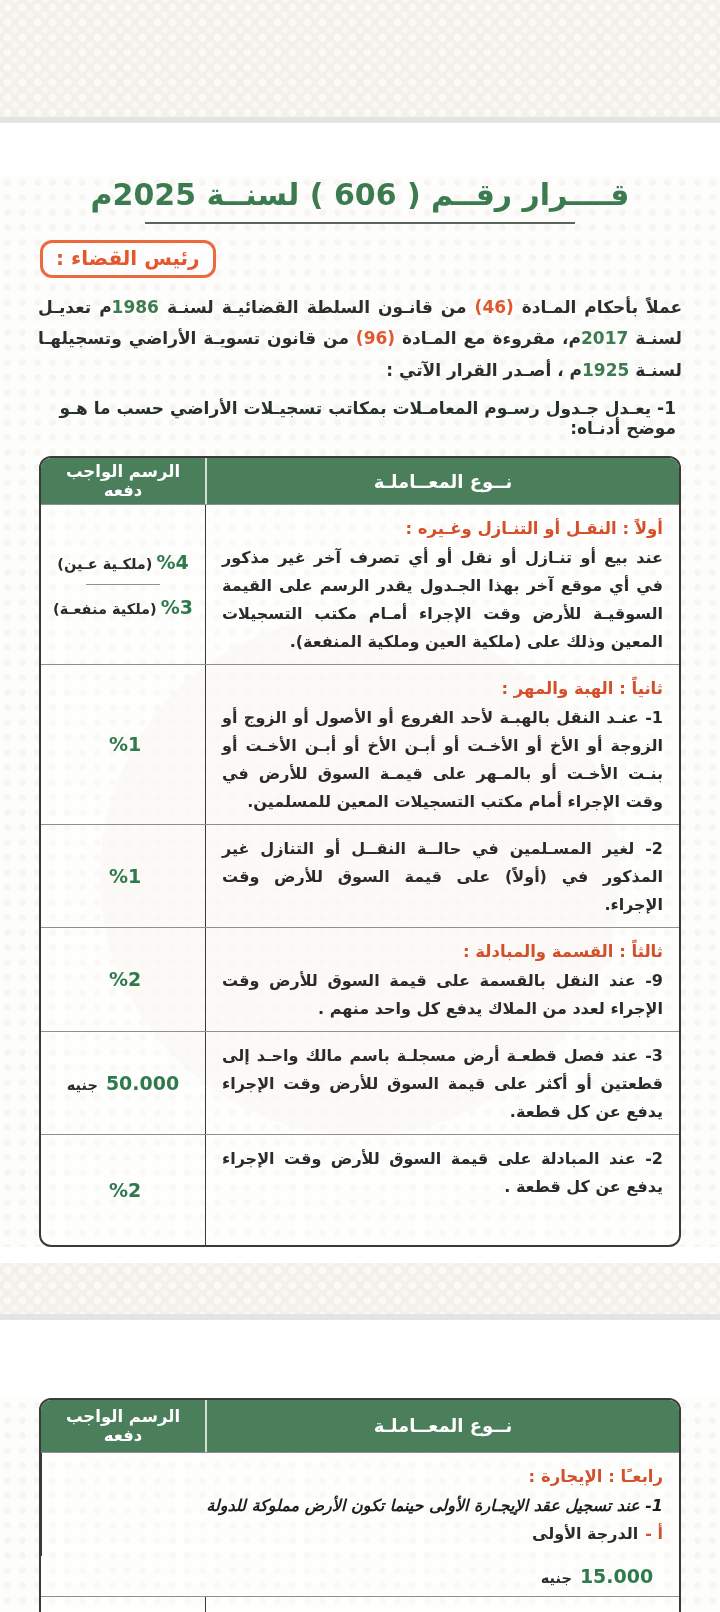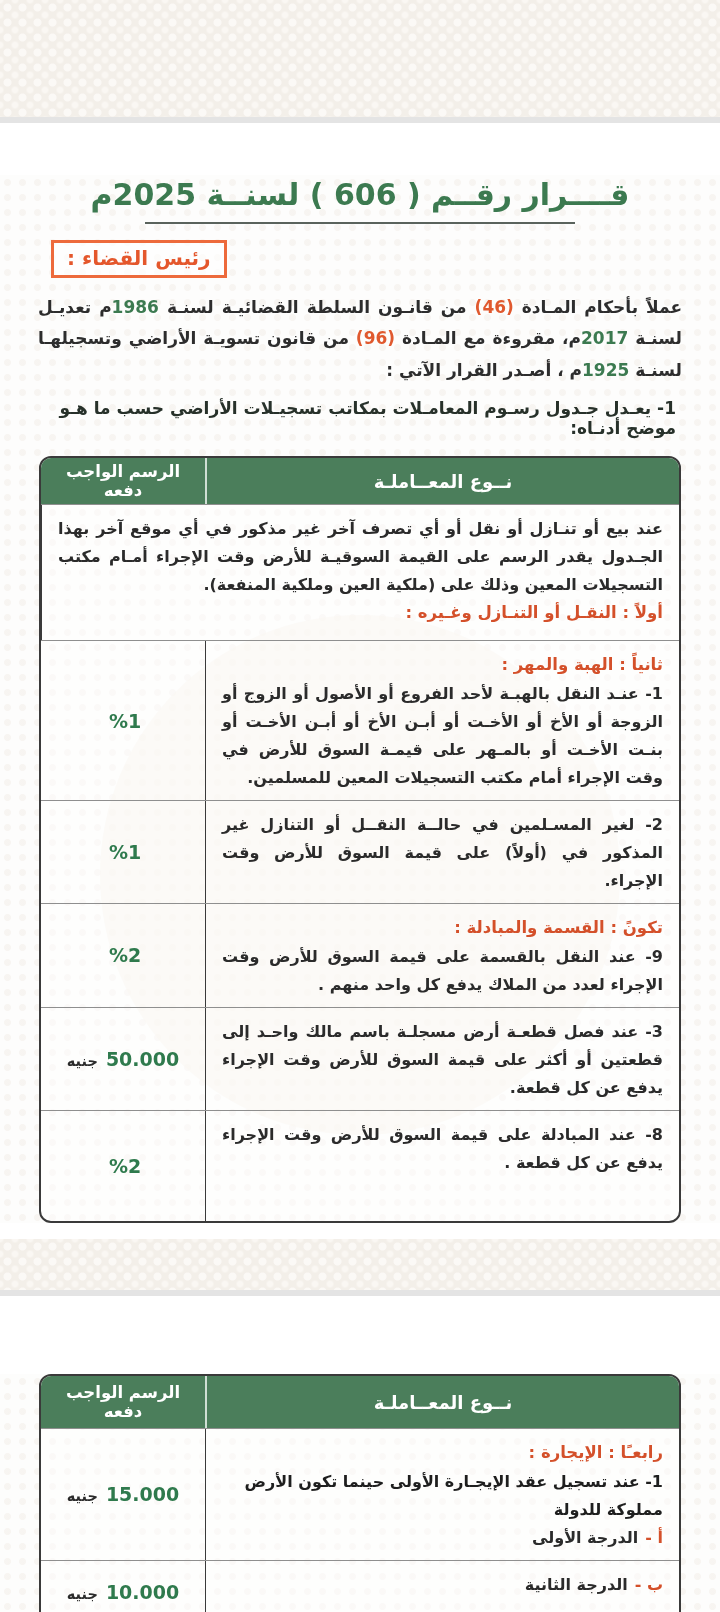"رئيس القضاء :" .issuer-badge { border-radius: 0 -> 12px; margin-left: 11px -> none }
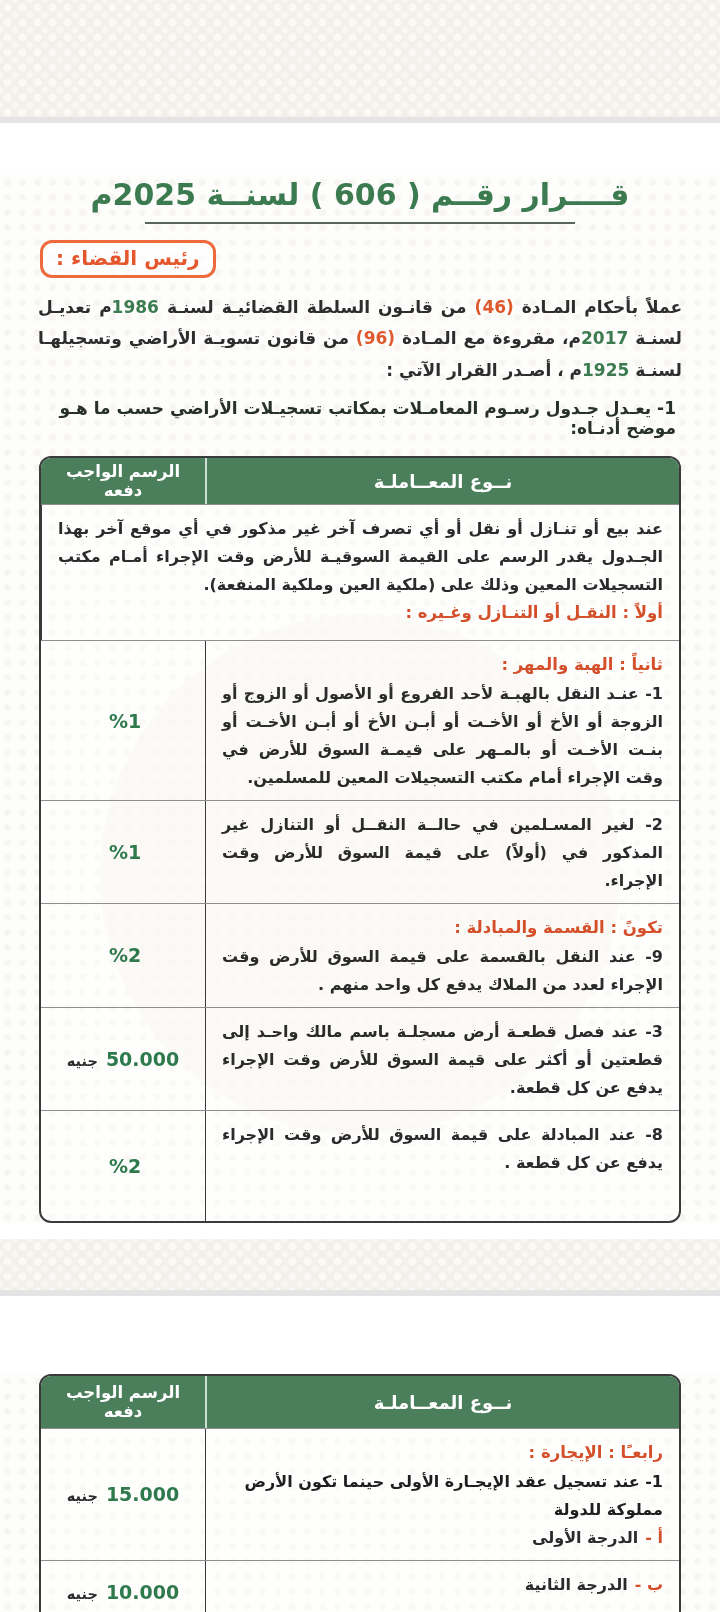"%4(ملكـية عـين)" div.cell-fee { html: none -> <div> <div><span>%4</span><span>(ملكـية عـين)</span></div> <div></div> <div><span>%3</span><span>(ملكية منفعـة)</span></div> </div> }
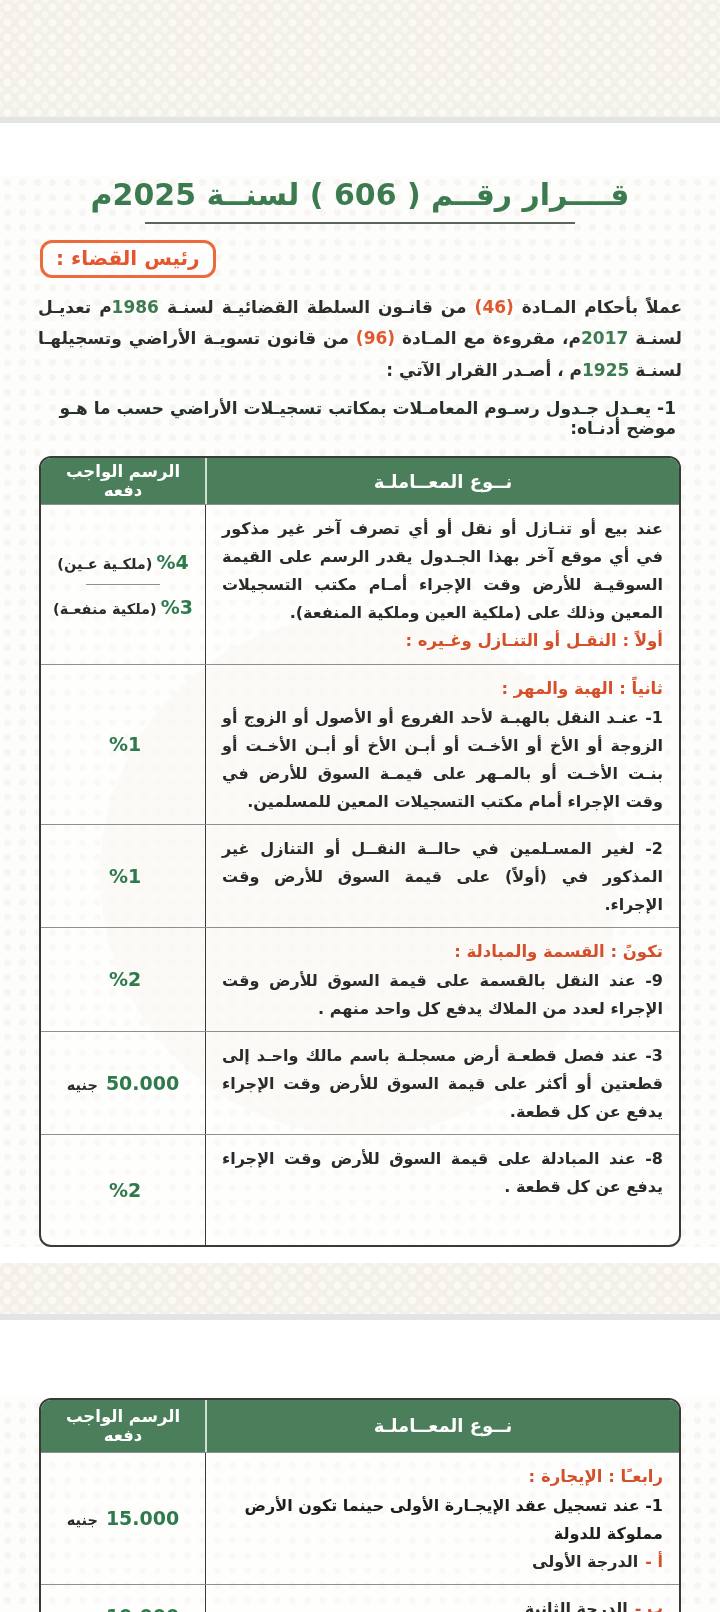"عند بيع أو تنـازل أو" div.line { order: before "أولاً : النقـل أو التنـازل" -> after "أولاً : النقـل أو التنـازل" }
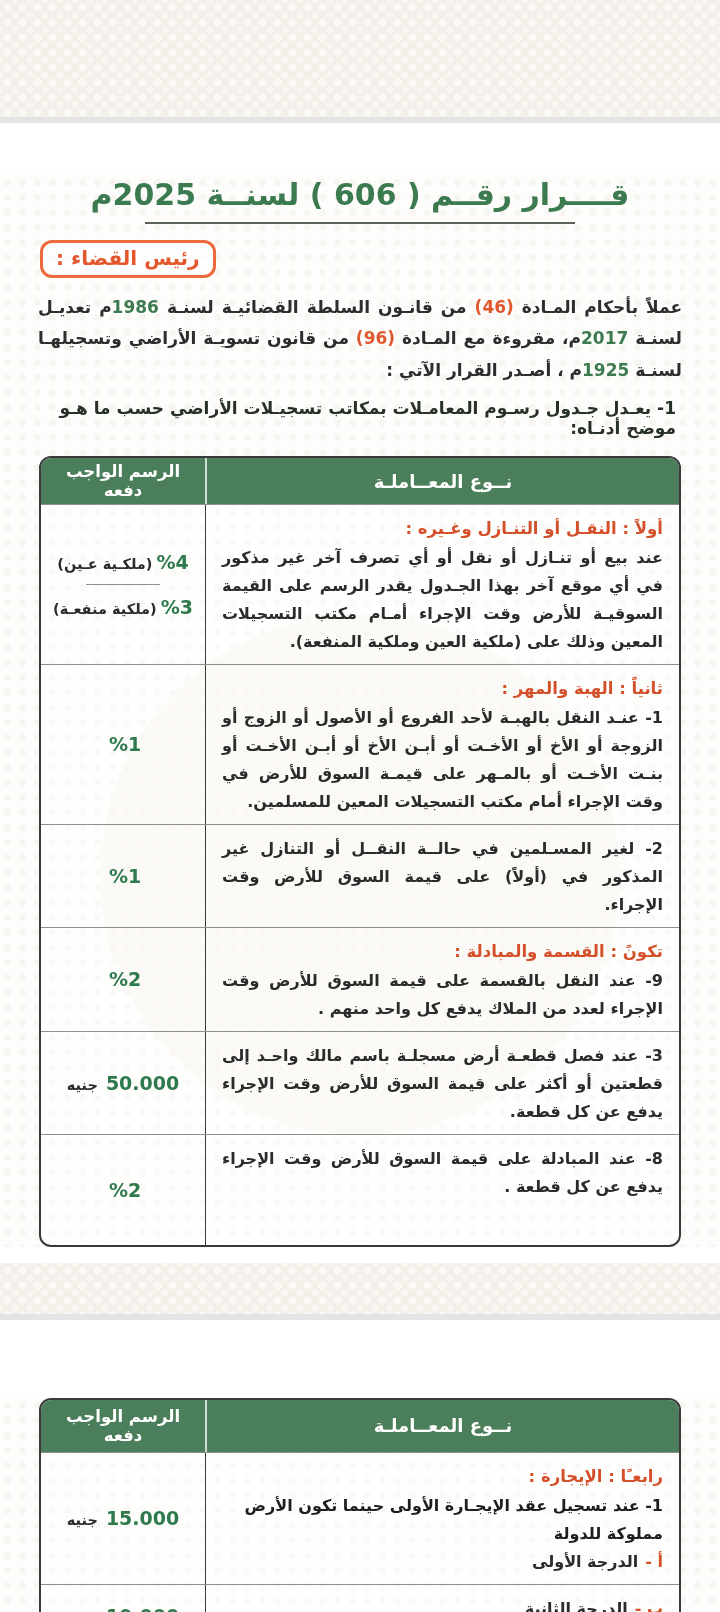"تكونً : القسمة والمبادلة :" div.line { text: تكونً -> ثالثاً }
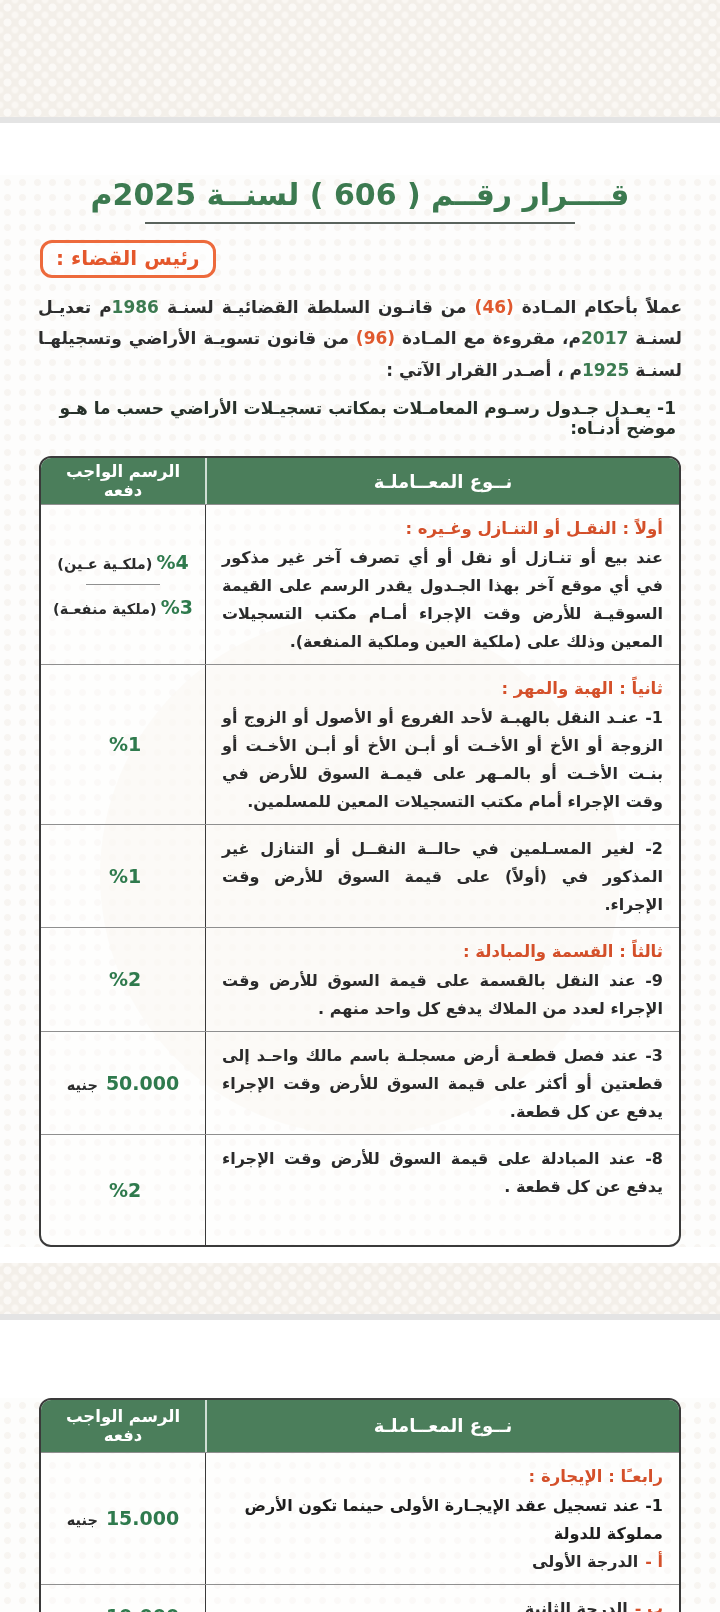"8- عند المبادلة على قيمة" div.line { text: 8- -> 2- }
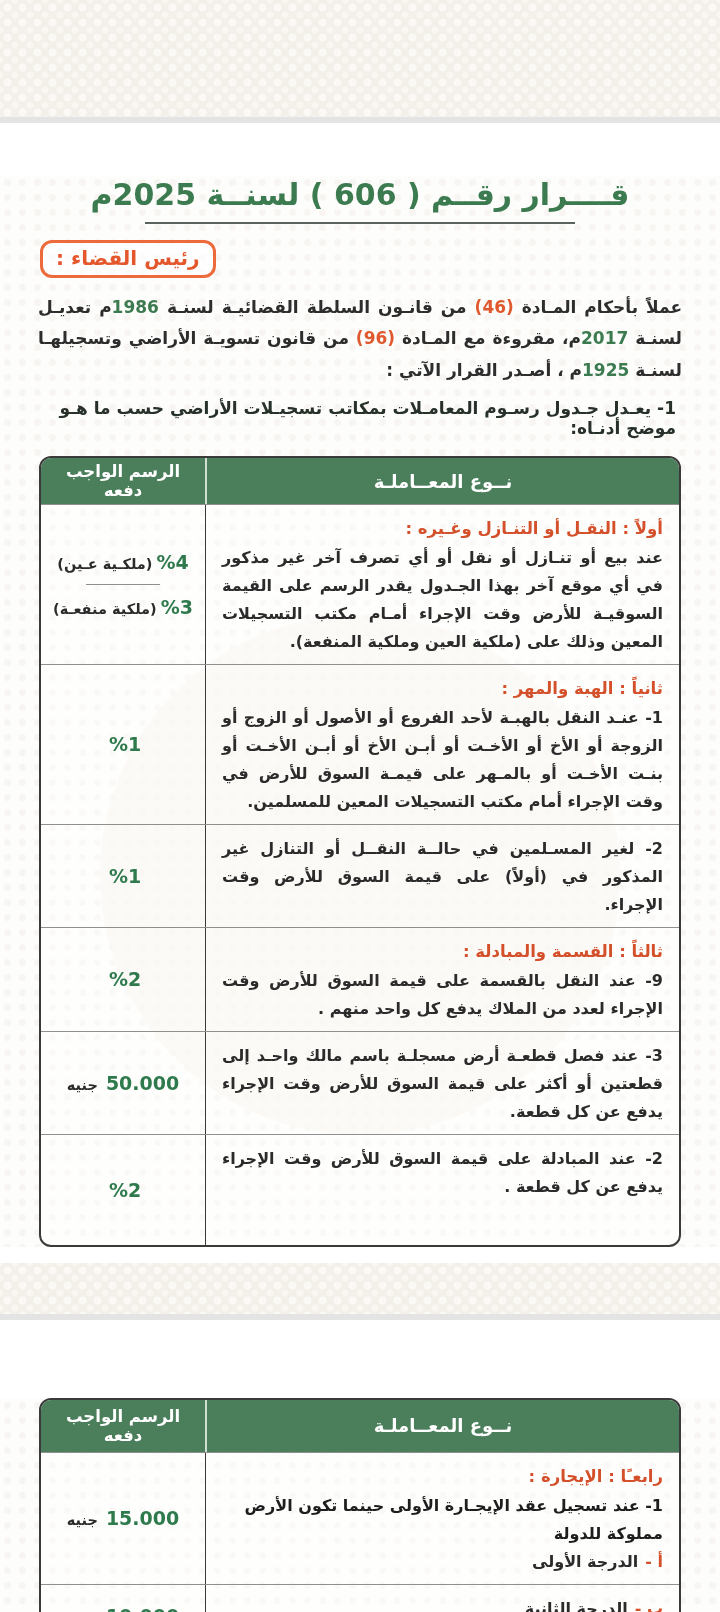"رابعـًا : الإيجارة :" .t2 .trow:nth-of-type(2) { flex-direction: none -> column }
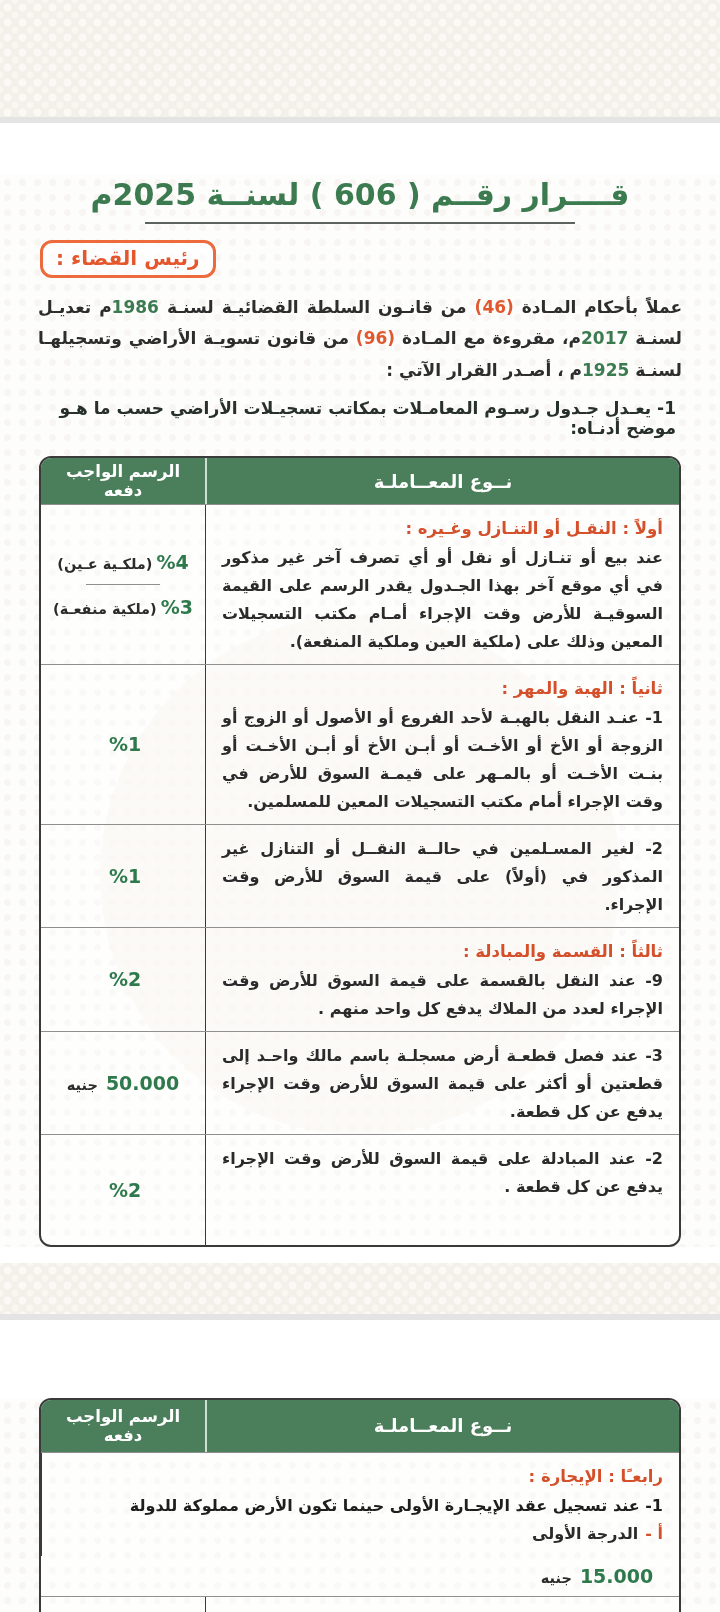"1- عند تسجيل عقد الإيجـارة" .line.bold { font-style: none -> italic }
